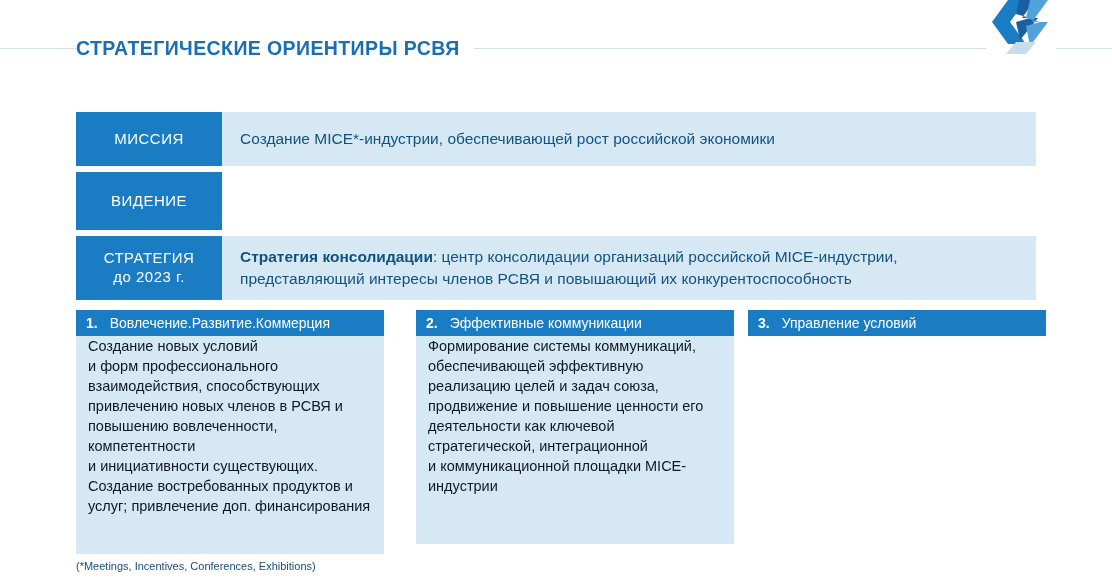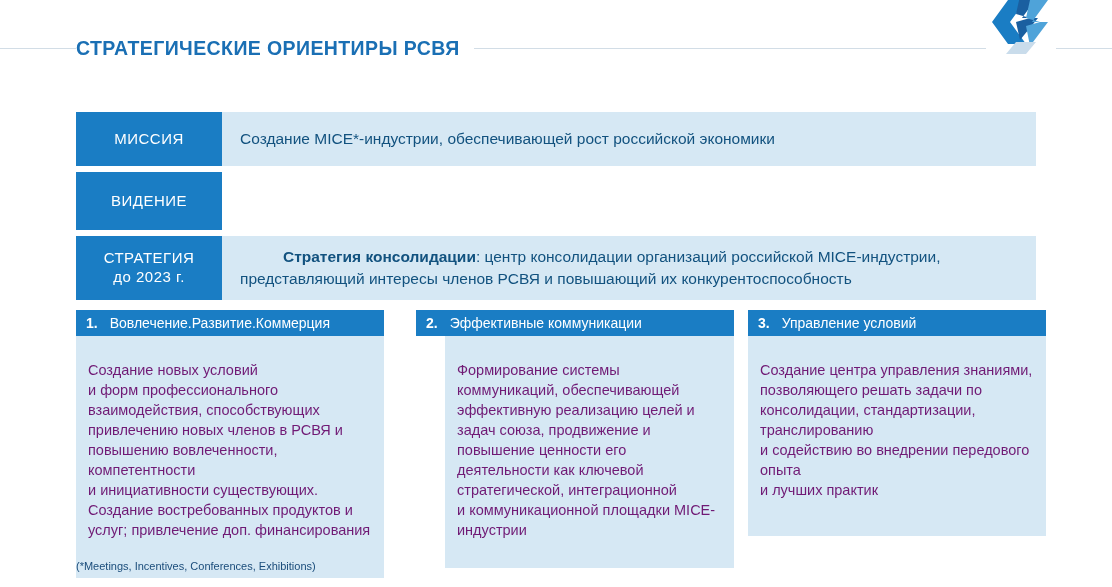"Стратегия консолидации" .row-body b { margin-left: 43px -> none }
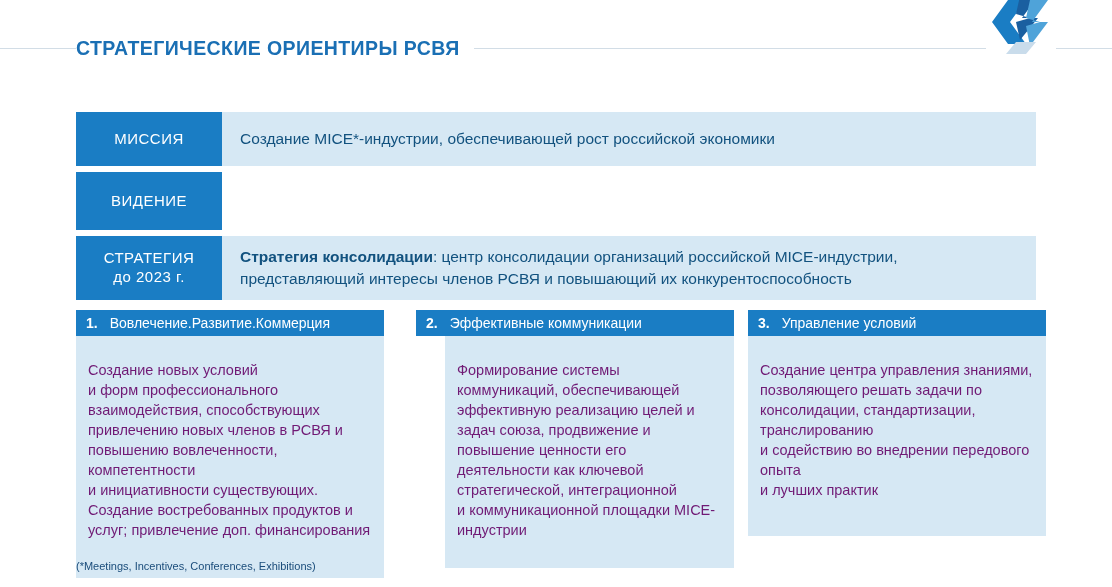"Создание новых условий" .col-body { color: #701a75 -> #0f172a; padding: 24px 12px 12px 12px -> 0 12px 12px 12px }
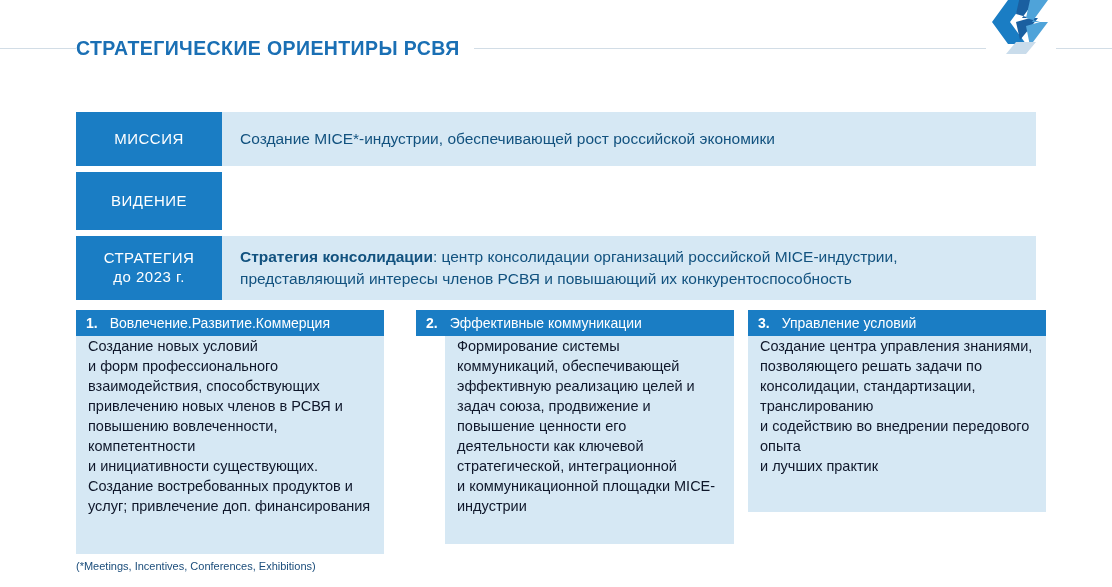"Формирование системы коммуникаций," #col-2 .col-body { margin-left: 29px -> none }
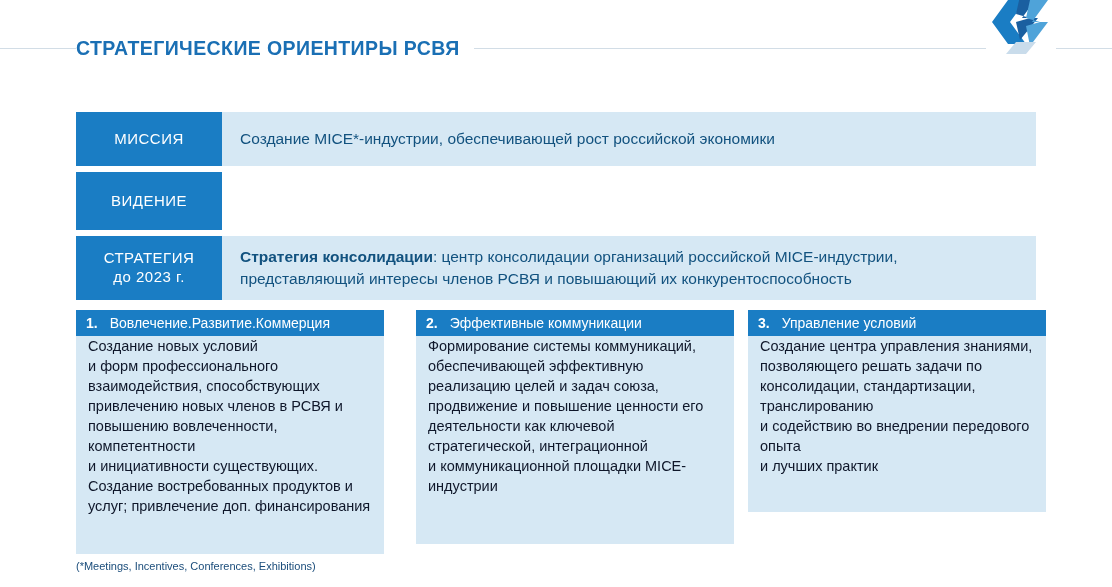"Создание центра управления знаниями," div.col-body { html: <div>Создание центра управления знаниями, позволяющего решать задачи по консолидации, стандартизации, транслированию и содействию во внедрении передового опыта и лучших практик</div> -> none }
